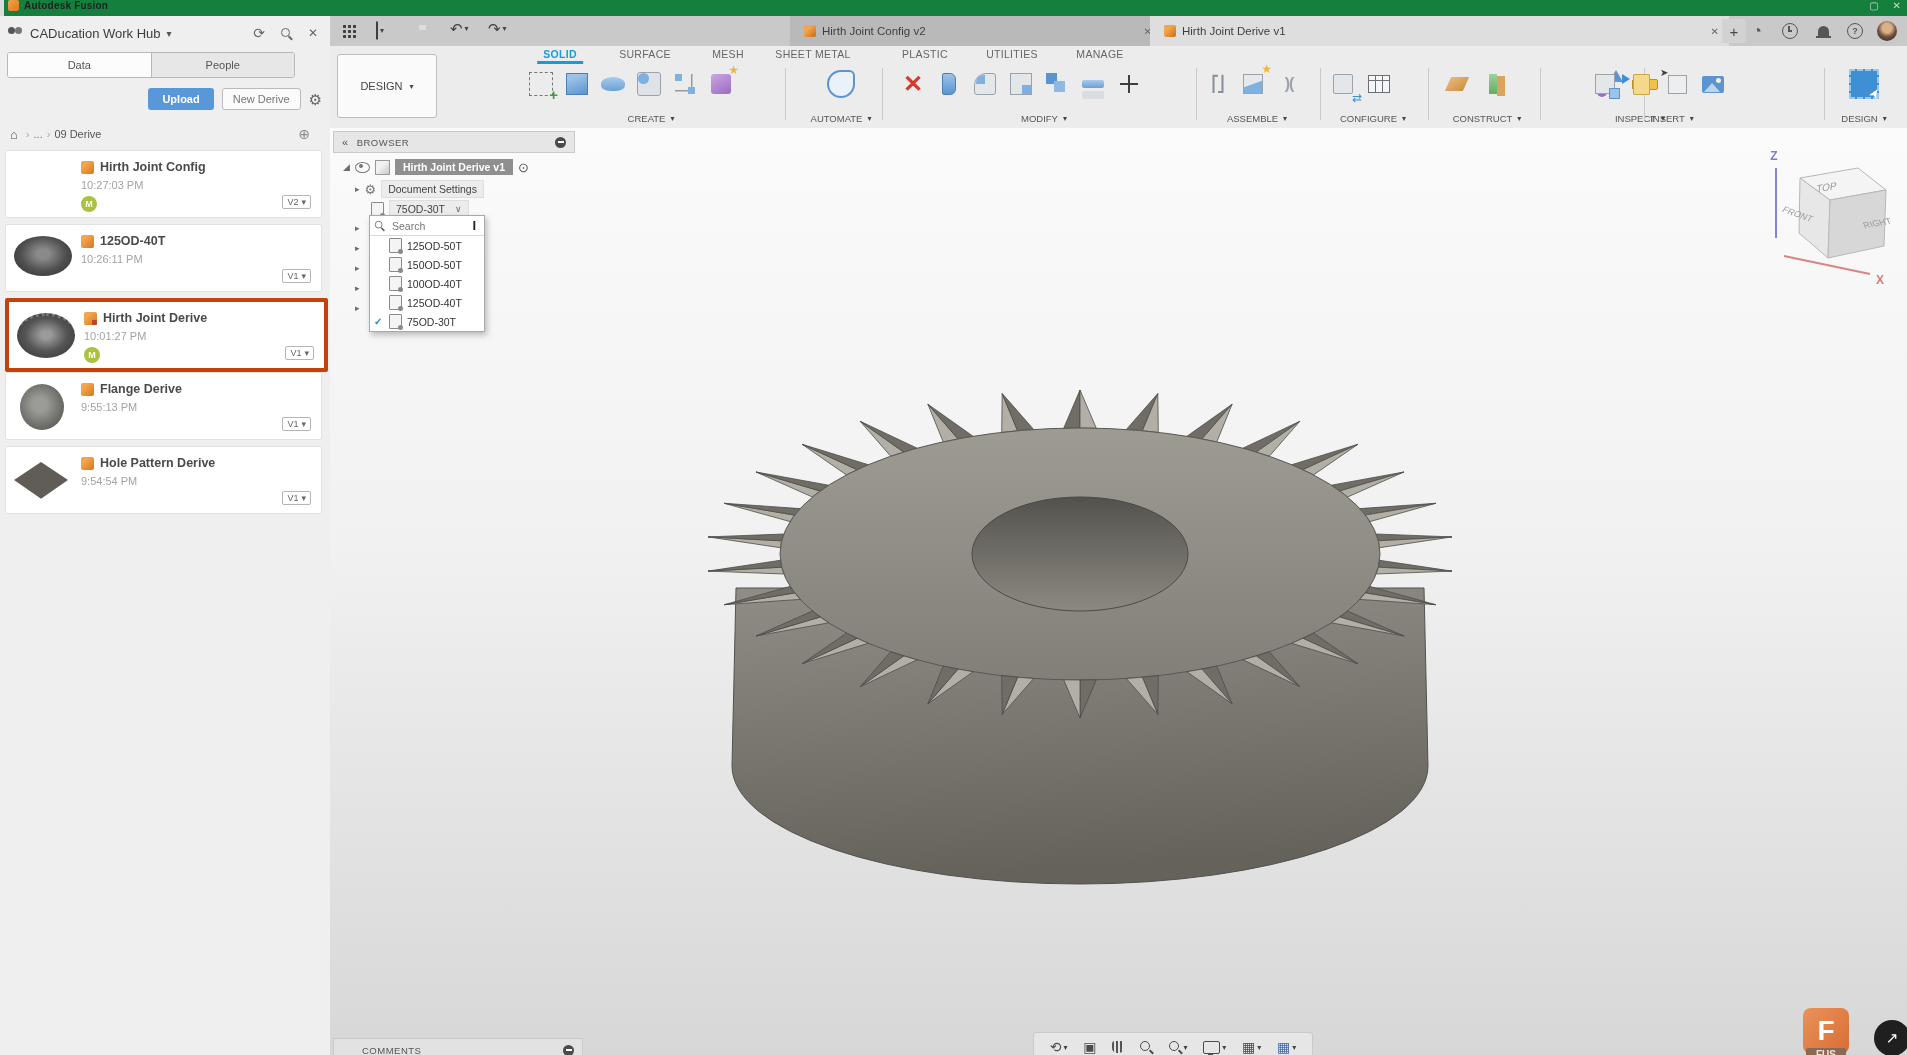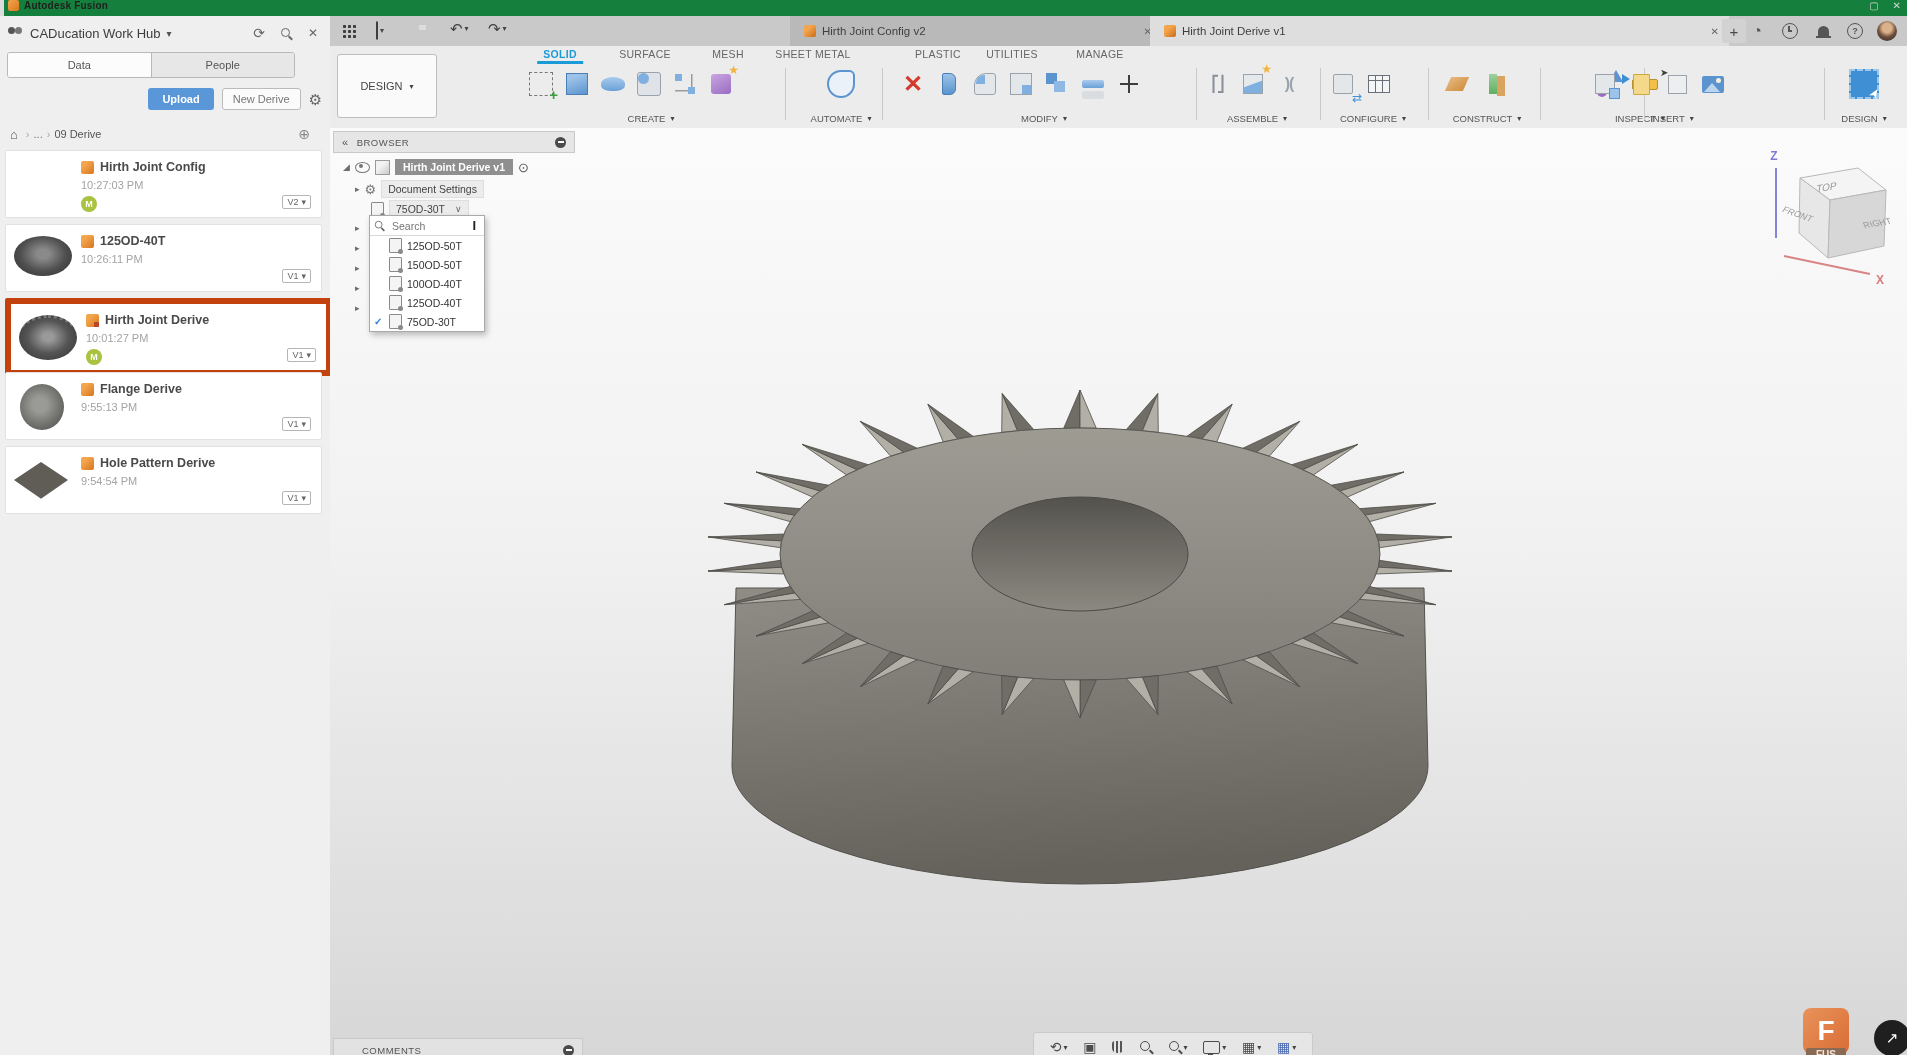"PLASTIC" span.rtab { left: 608px -> 595px }
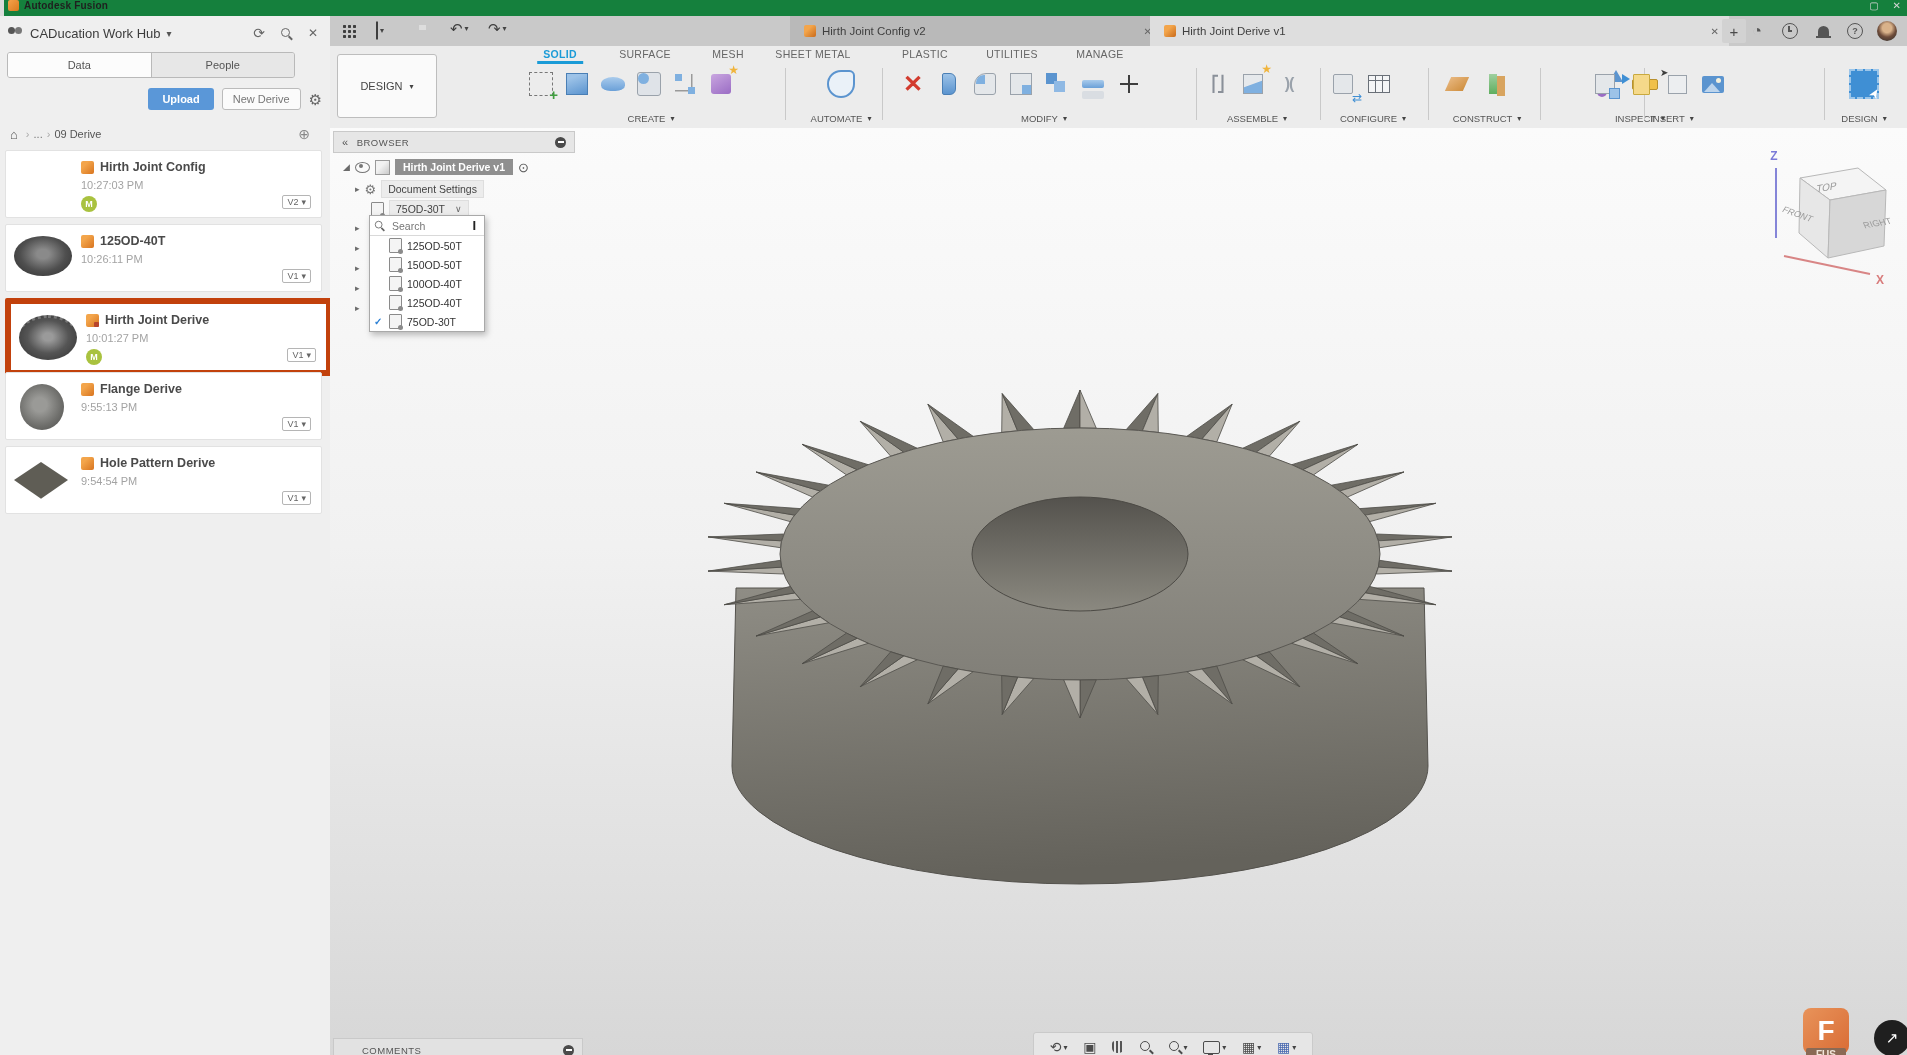"Hirth Joint Derive" .card.selected { border: 6px solid #c2410c -> 4px solid #c2410c }
